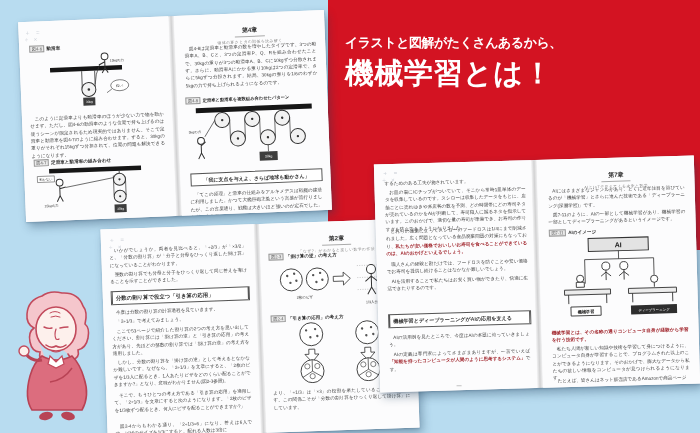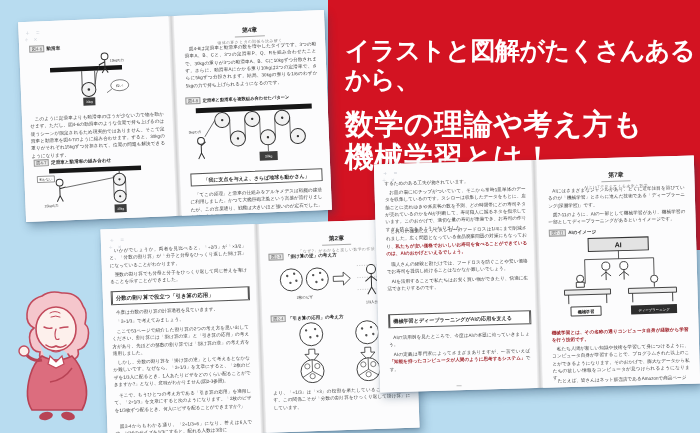"イラストと図解がたくさんあるから、" .headline .l1 { font-size: 25px -> 13px; margin-bottom: 14px -> 6px }
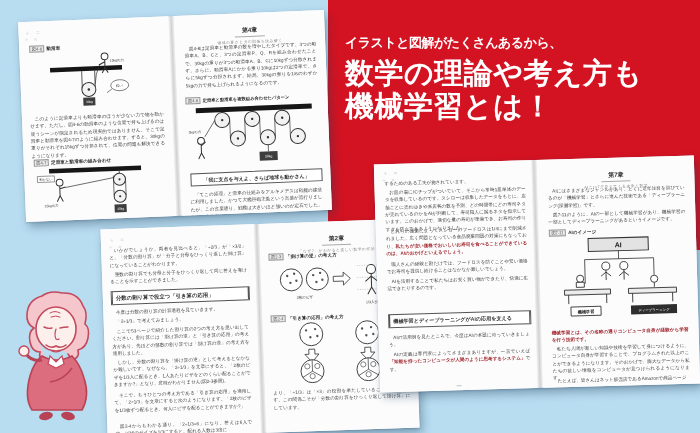"数学の理論や考え方も" div.l2 { html: <div>数学の理論や考え方も</div> -> none }
